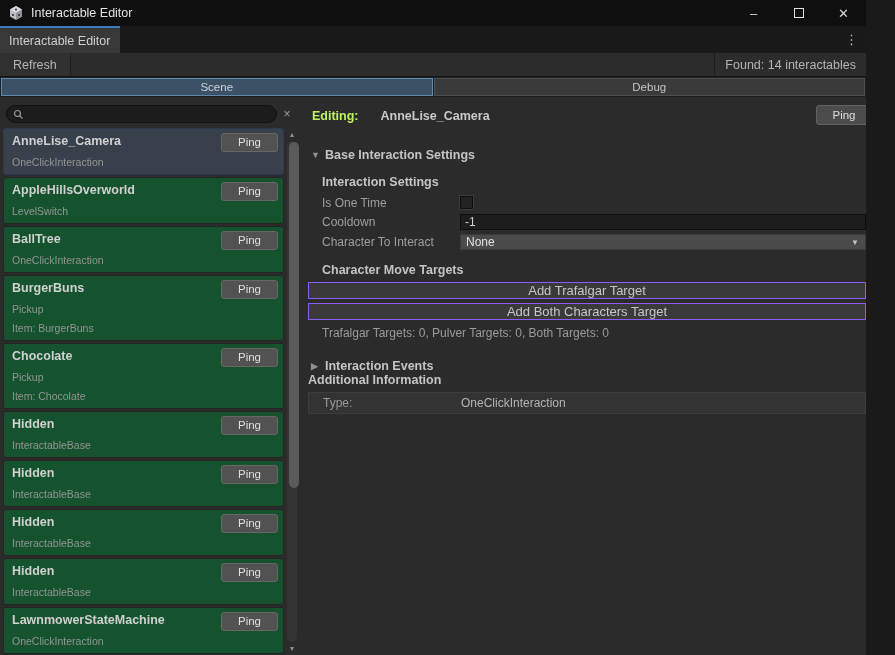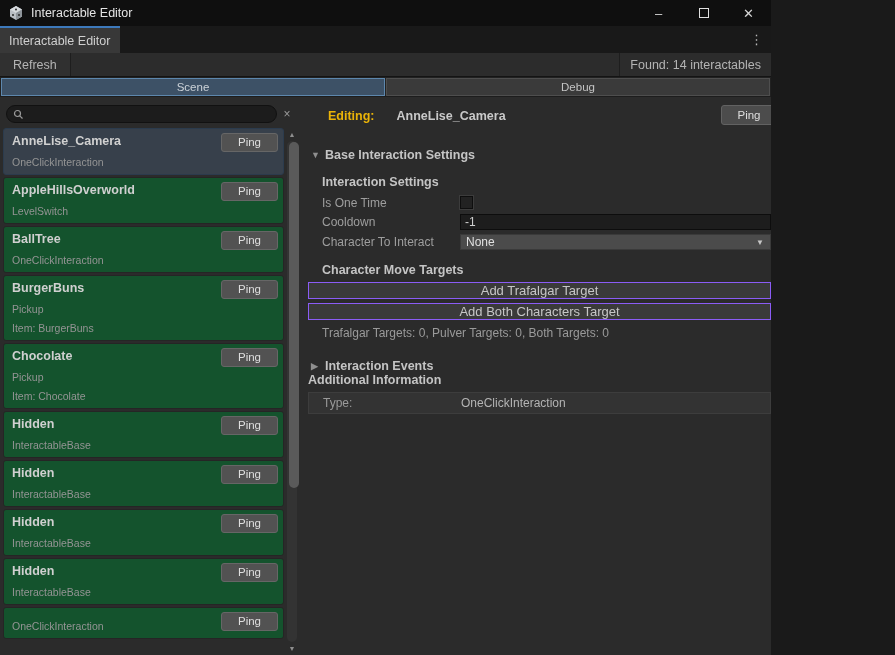"Interactable Editor" #window { width: 771px -> 866px }
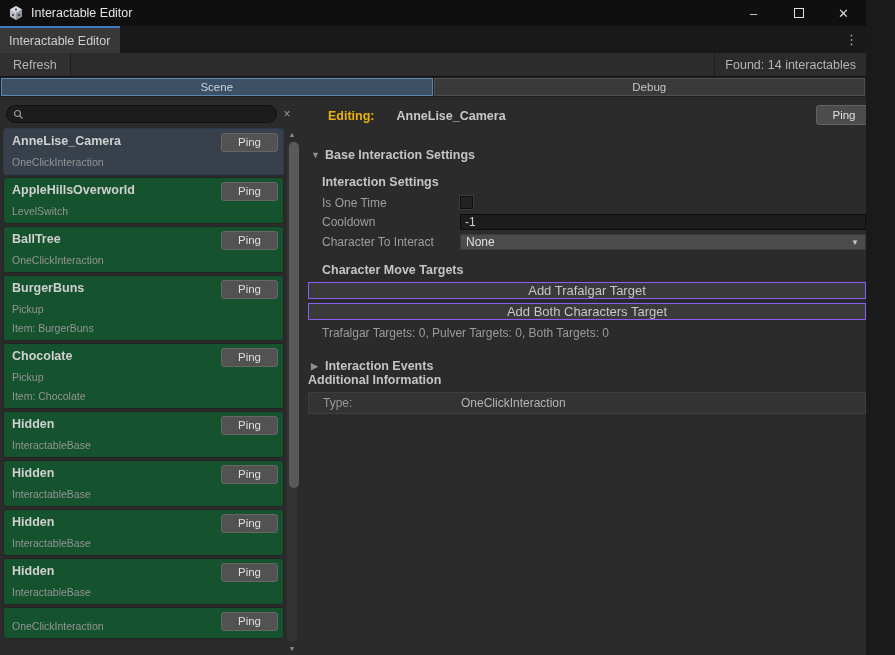"Editing:" .insp-header .lbl { color: #eab308 -> #bef264; margin-left: 20px -> 4px }
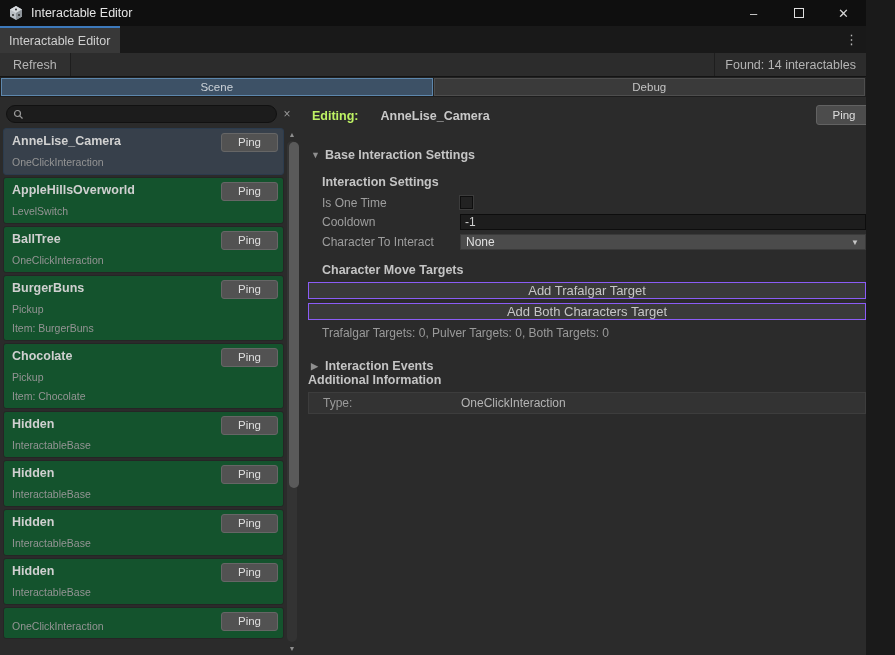"LawnmowerStateMachine" div.item-title { html: none -> <div>LawnmowerStateMachine</div> }
